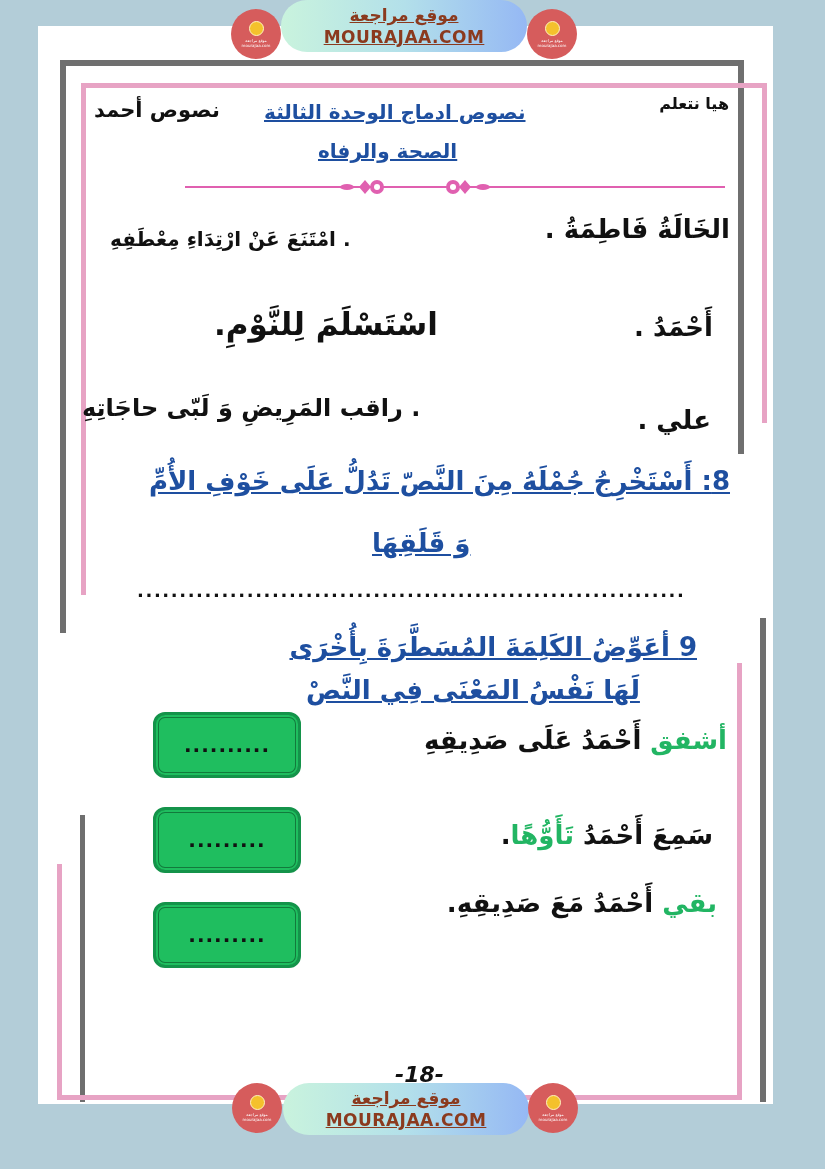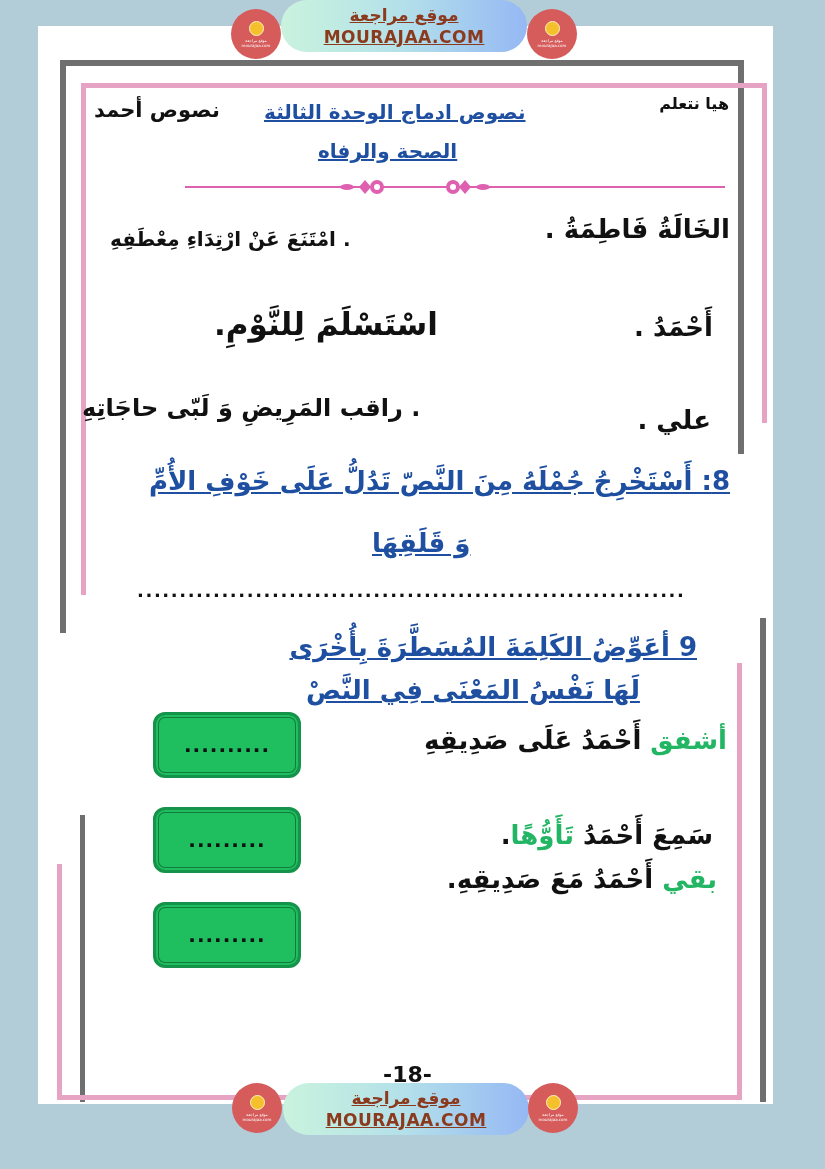"بقي أَحْمَدُ مَعَ صَدِيقِهِ." div.t { top: 864px -> 888px }
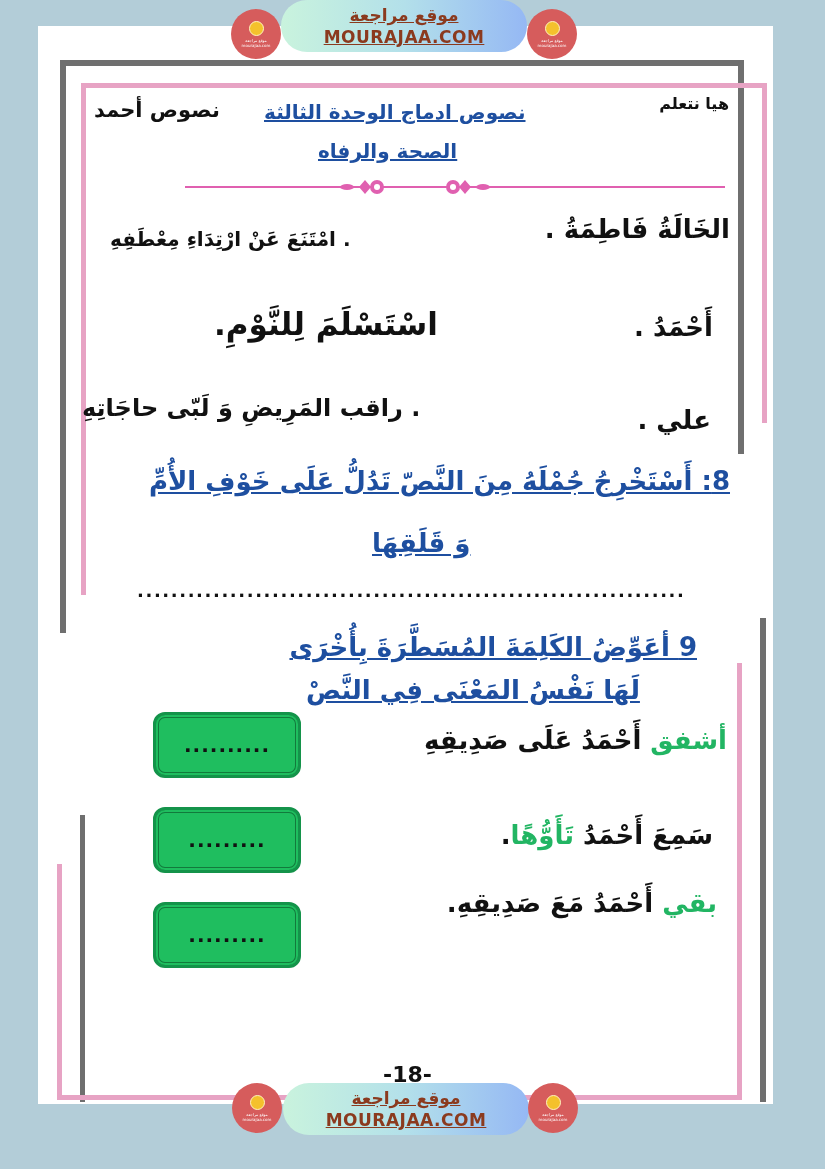"-18-" div.t { font-style: none -> italic; left: 383px -> 395px }
